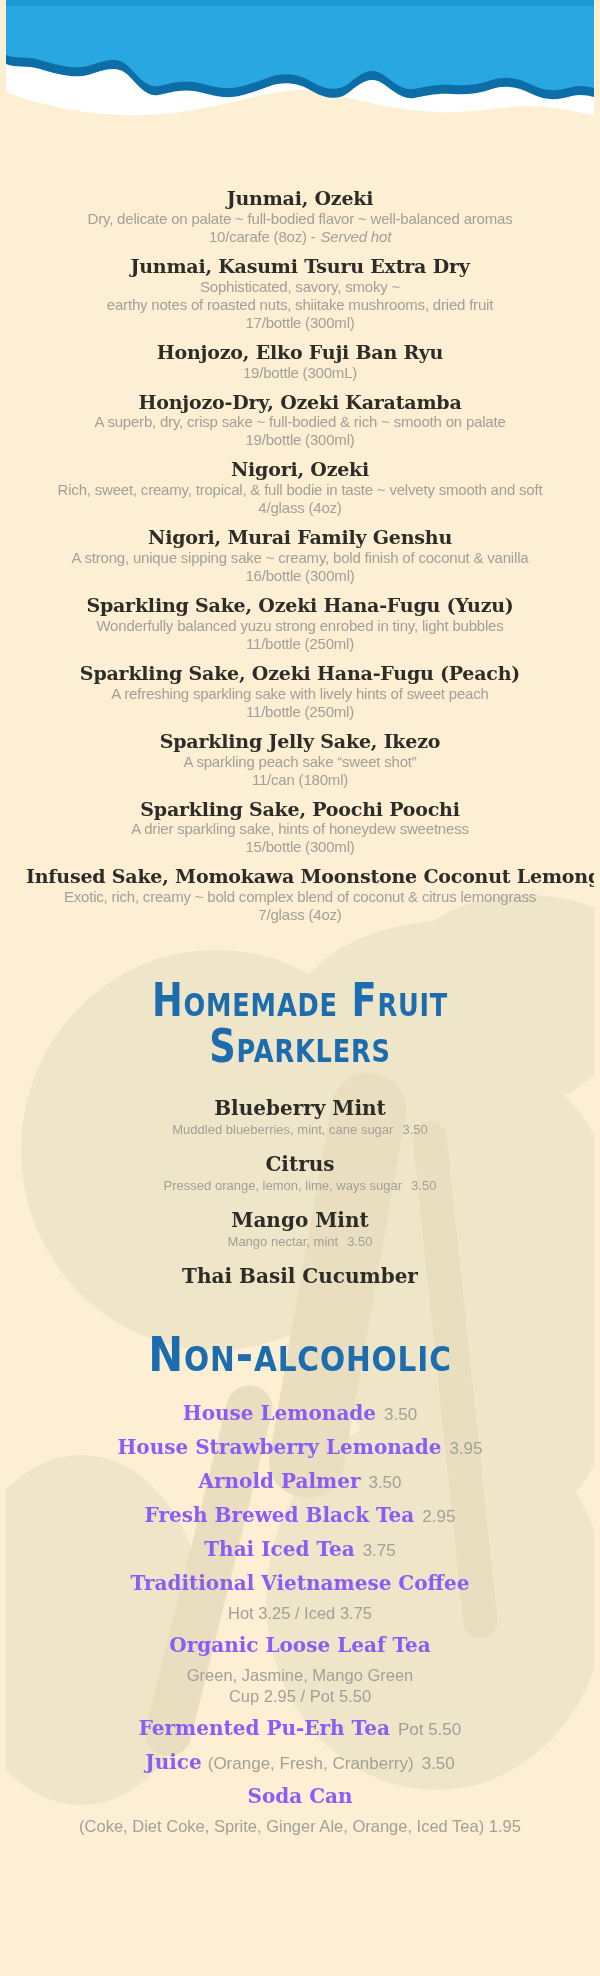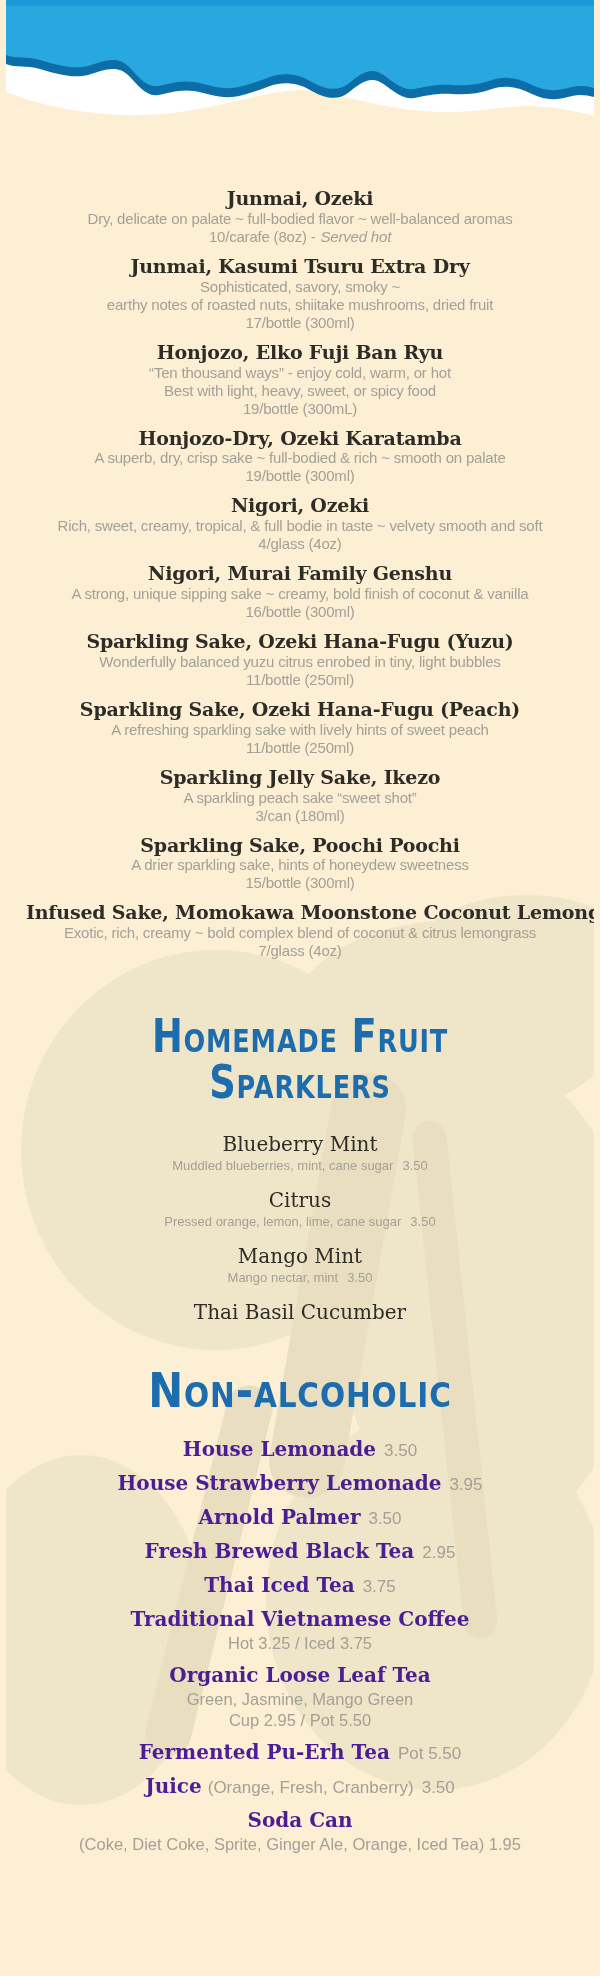"“Ten thousand ways” - enjoy" div.item-desc { html: <div>“Ten thousand ways” - enjoy cold, warm, or hot Best with light, heavy, sweet, or spicy food</div> -> none }
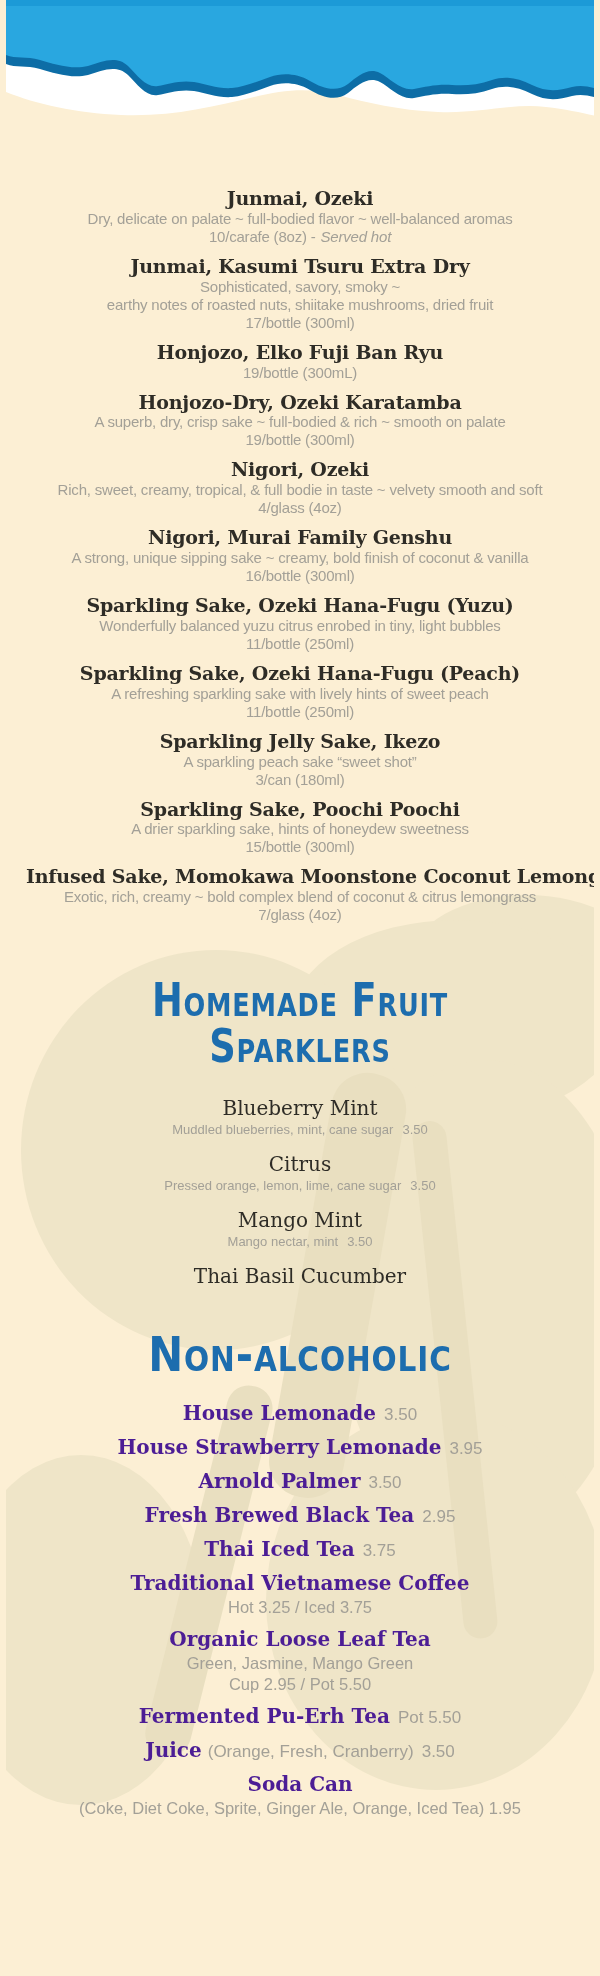"Wonderfully balanced yuzu citrus enrobed" div.item-desc { text: citrus -> strong }
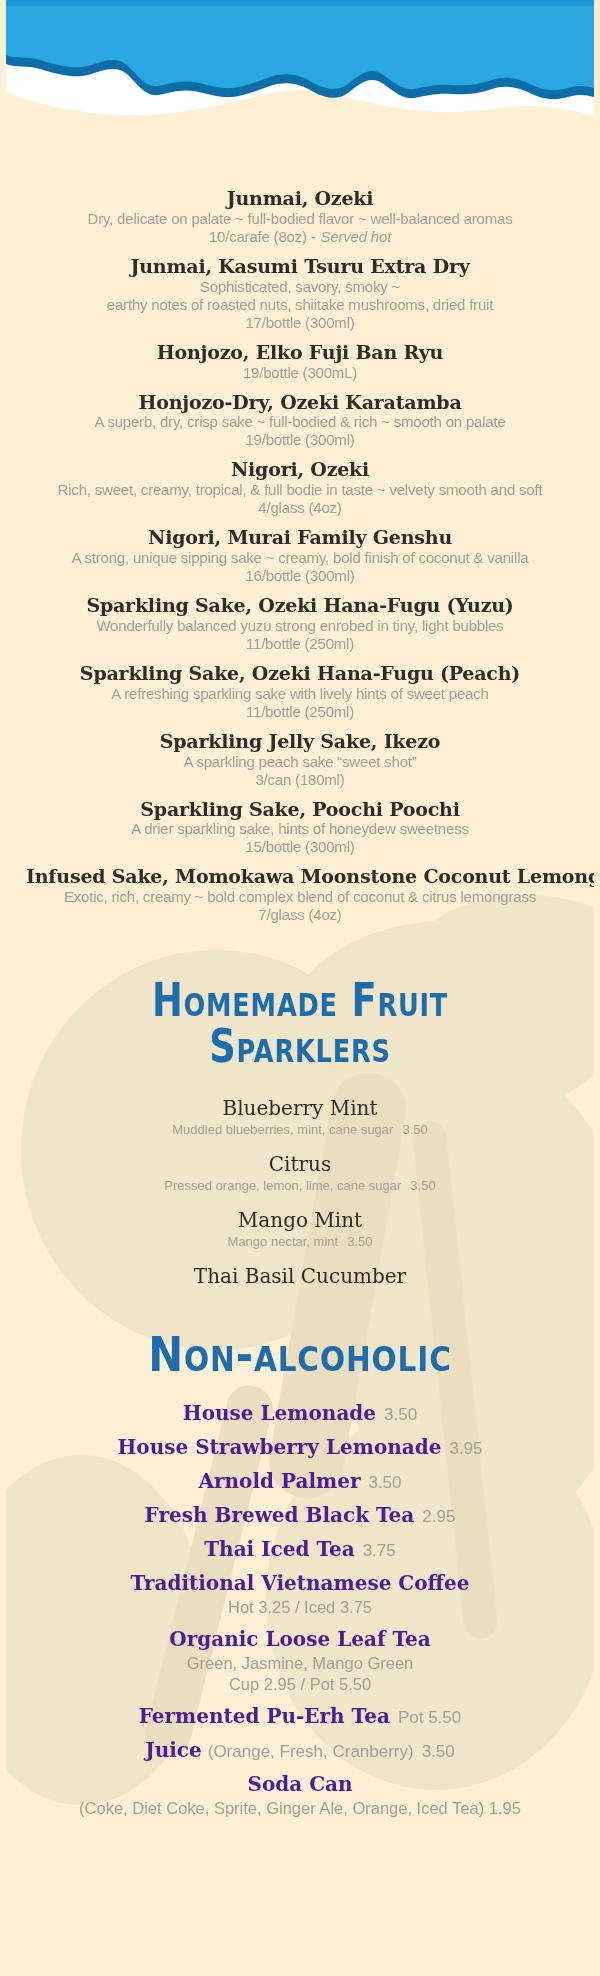"3/can (180ml)" span { text: 3/can -> 11/can }
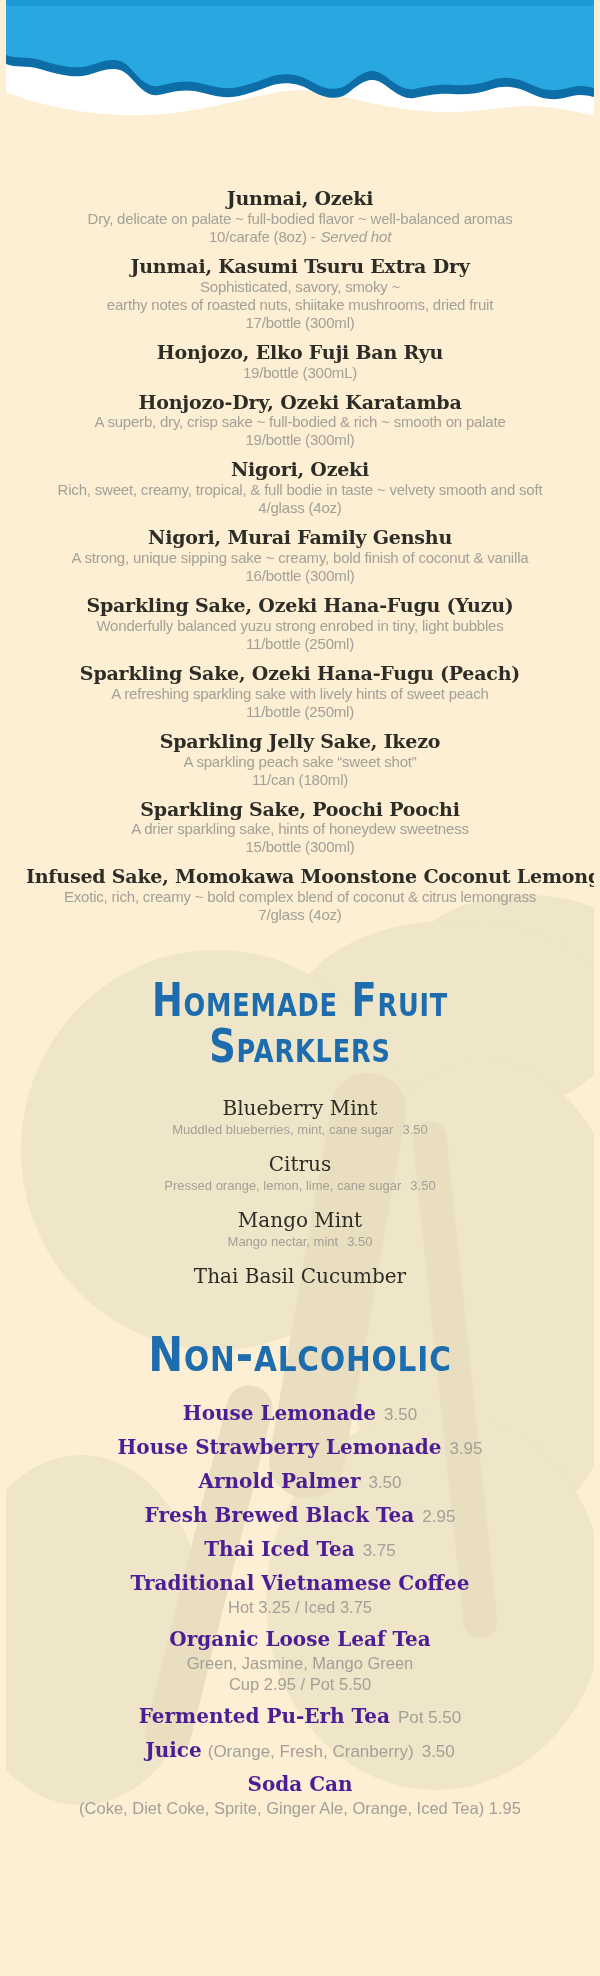"Blueberry Mint" .sp-name { font-weight: 400 -> 700 }
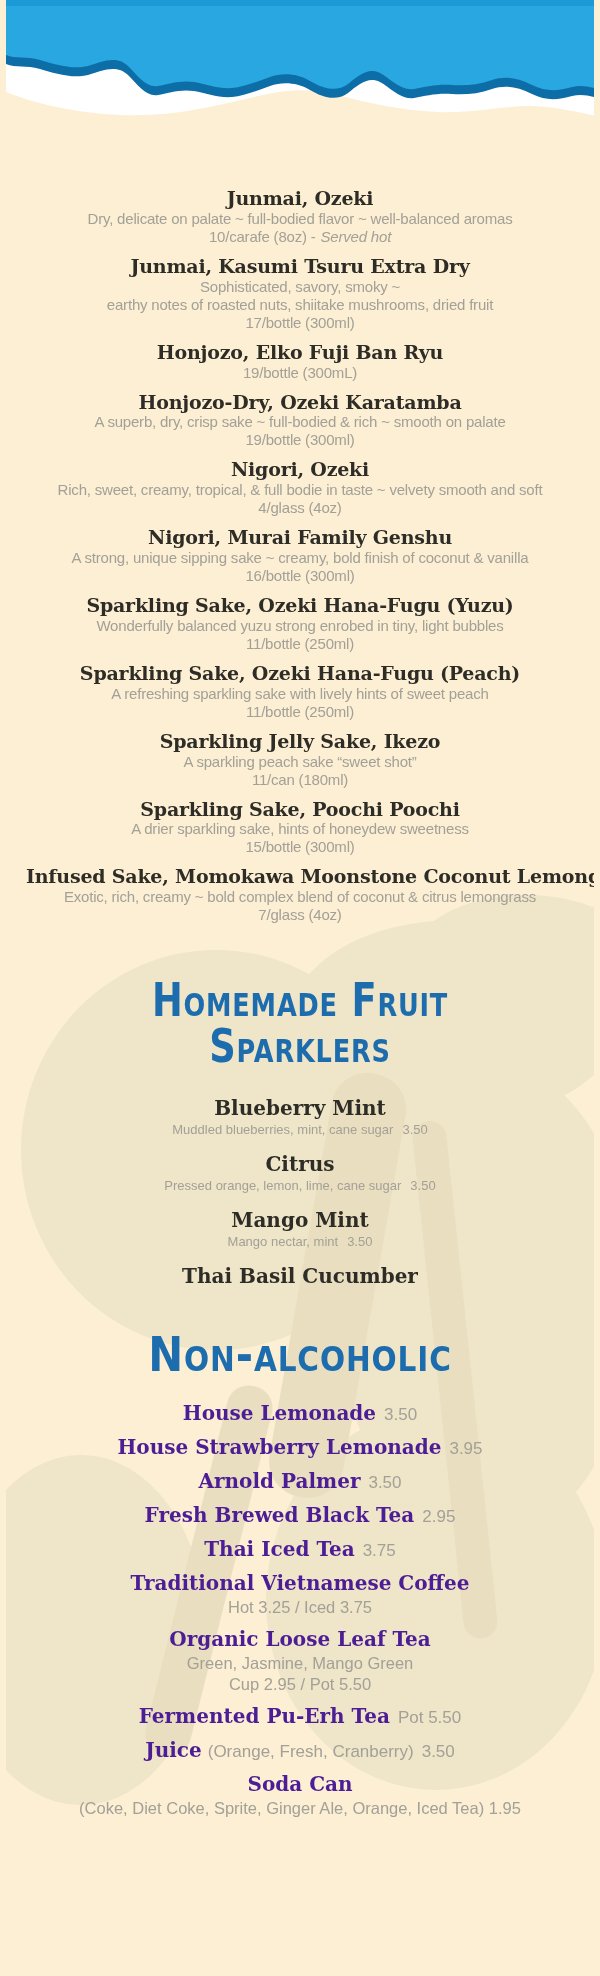"Pressed orange, lemon, lime, cane" span { text: cane -> ways }
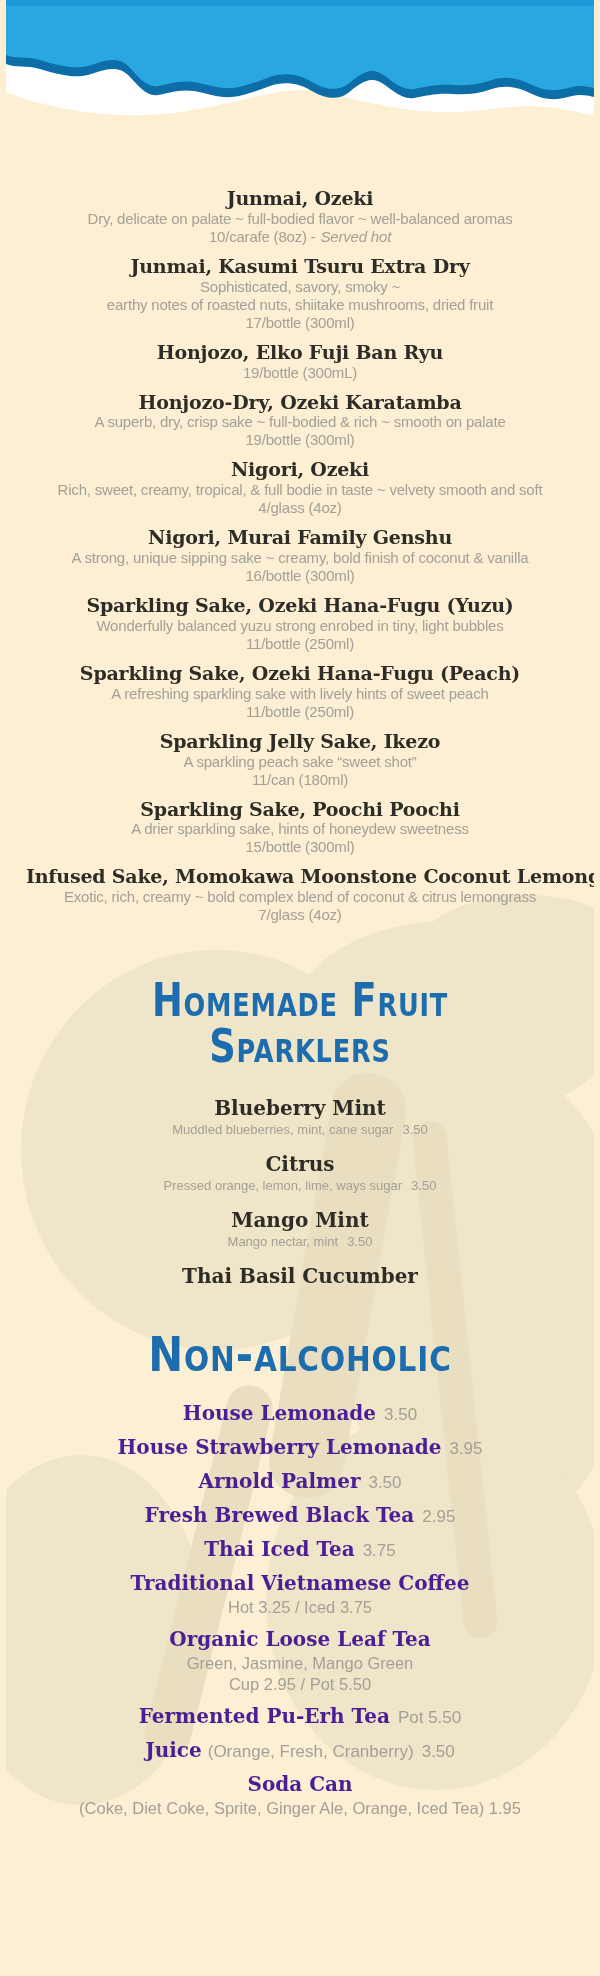"House Lemonade" .na-name { color: #4c1d95 -> #8b5cf6 }
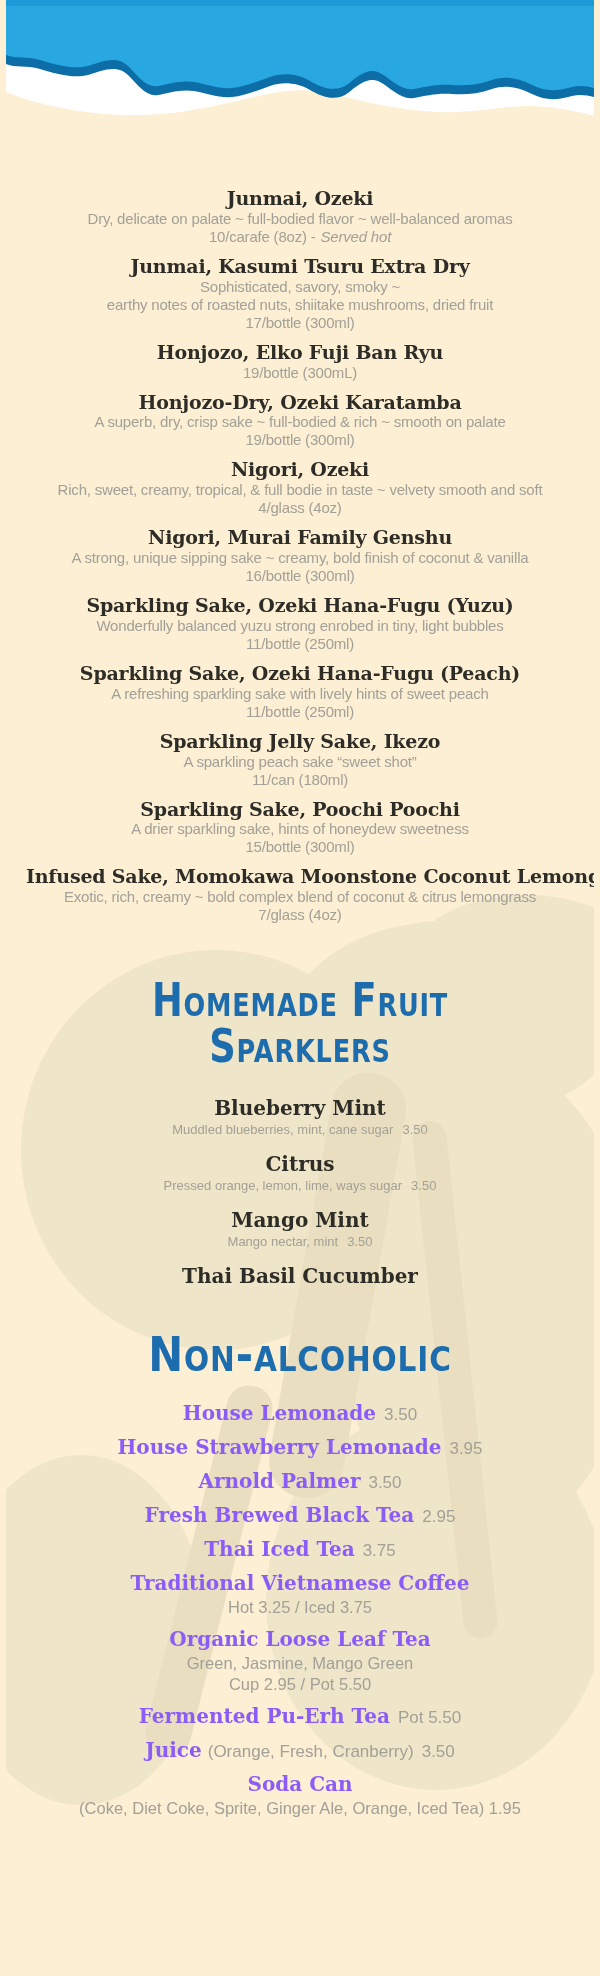"Hot 3.25 / Iced 3.75" .na-sub { margin-top: 1px -> 7px }
